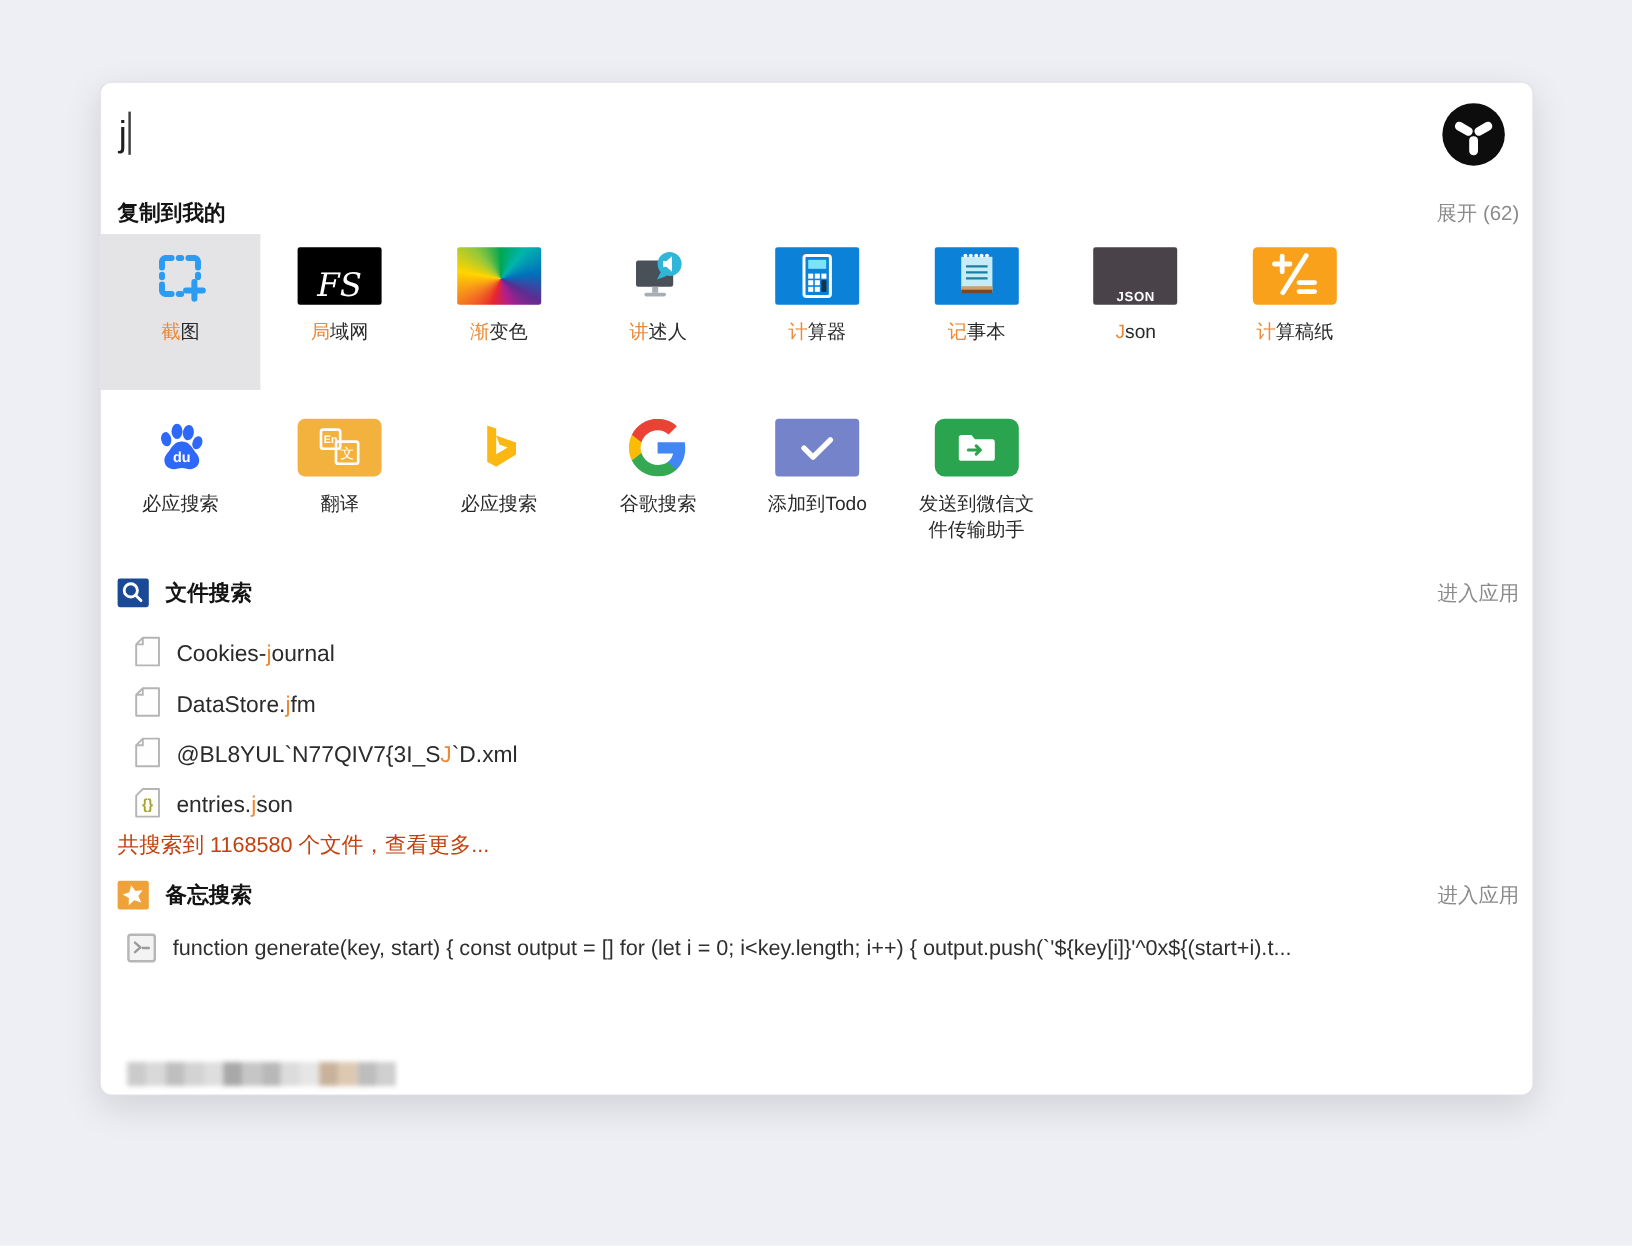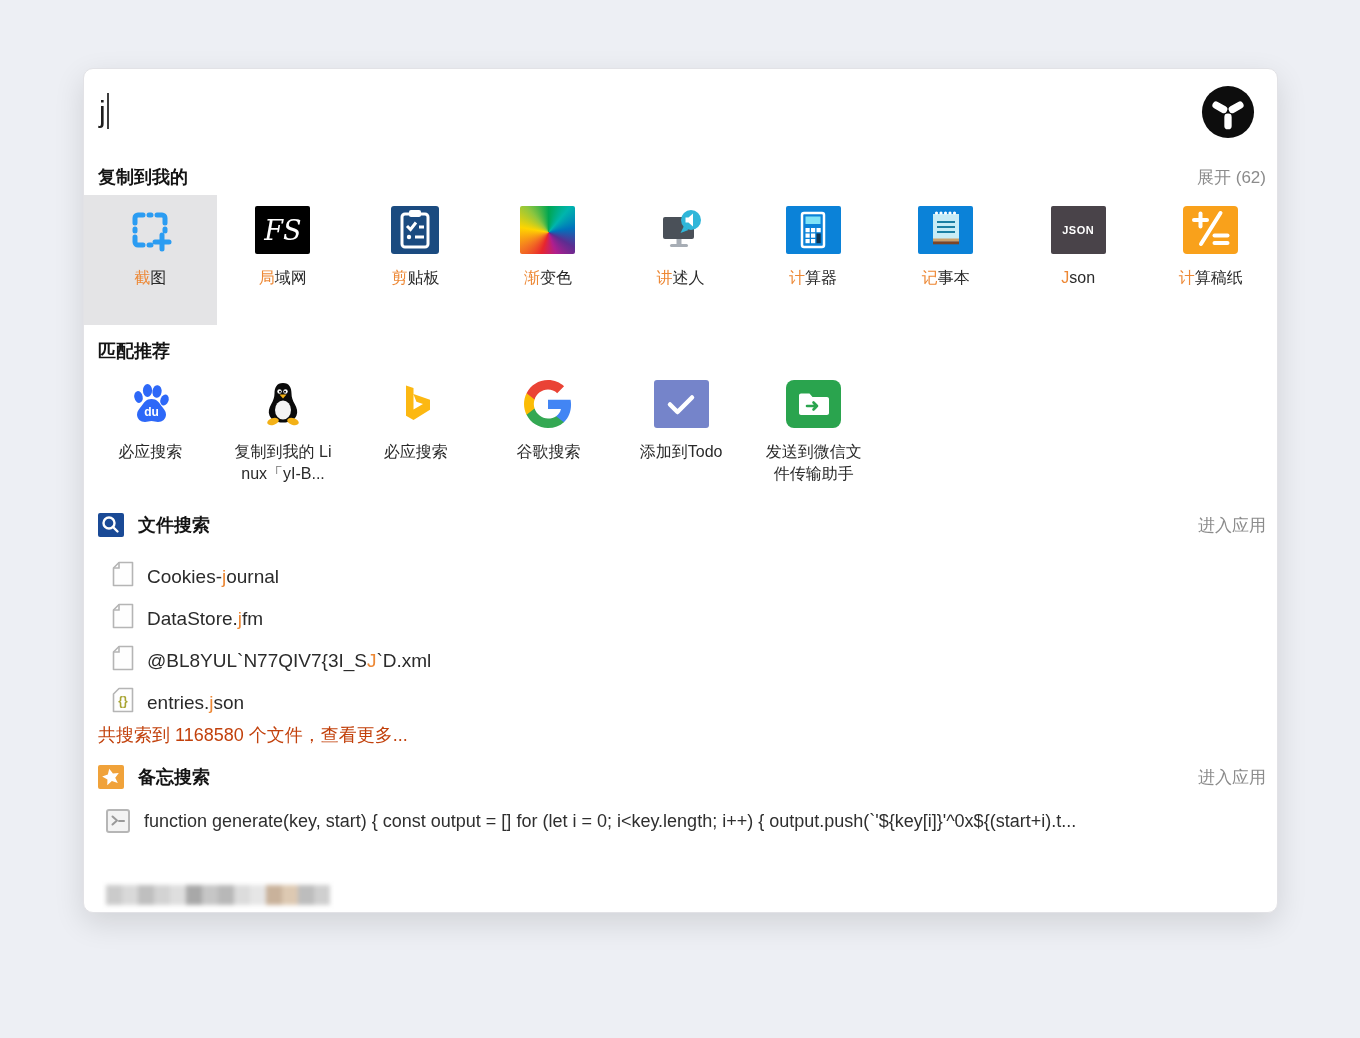"FS" .badge { align-items: center -> flex-end; width: 55px -> 70px }
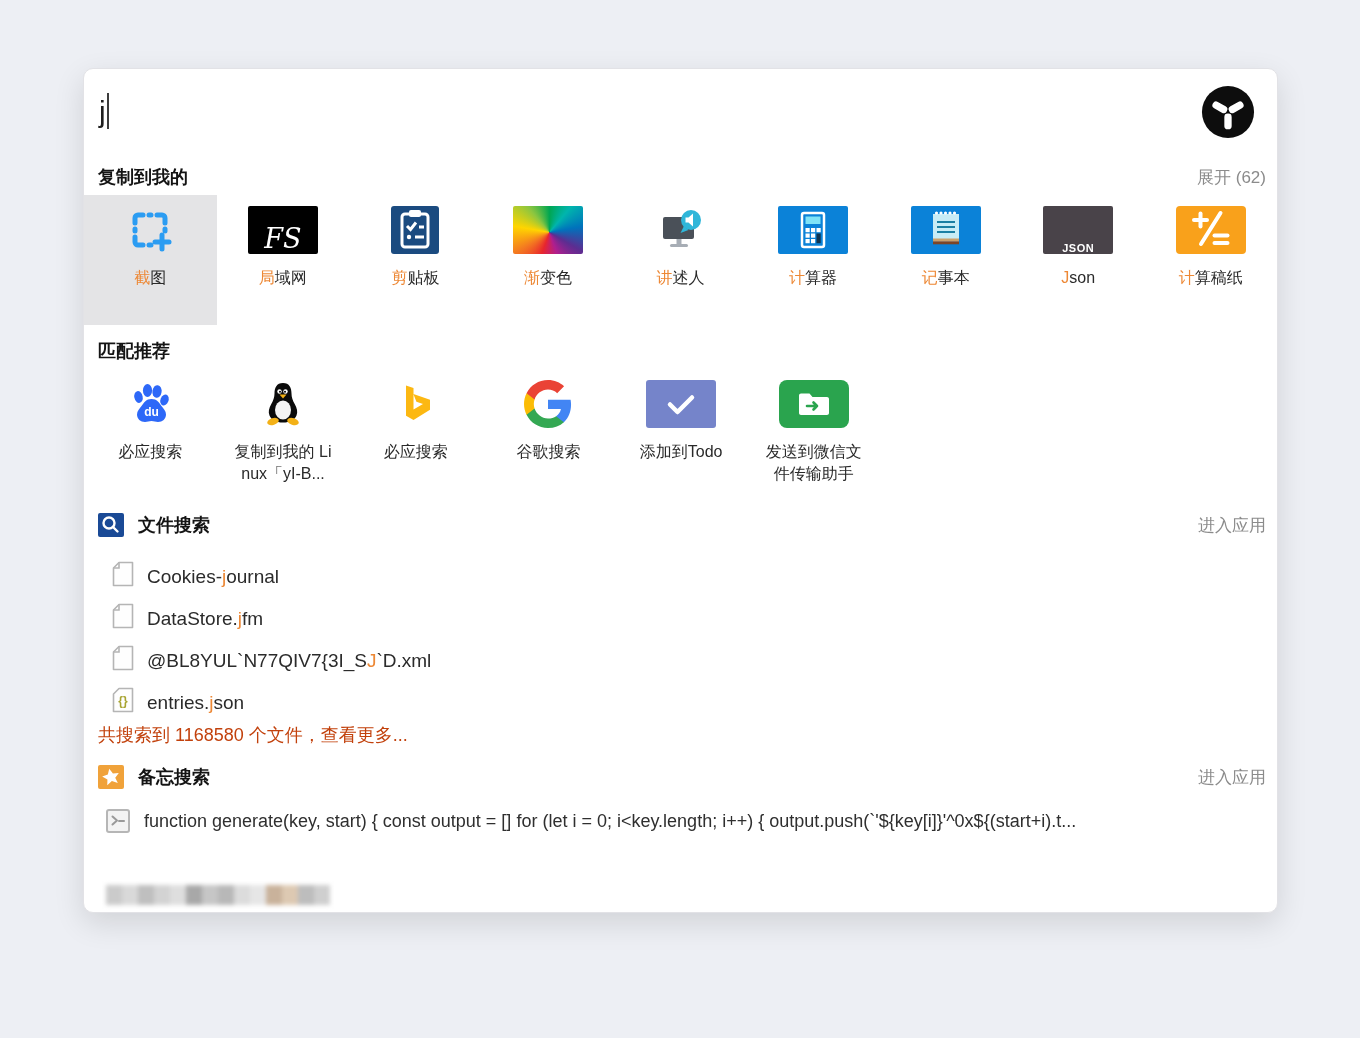"剪贴板" div.tile { html: <div> <div> <svg> <rect></rect> <rect></rect> <rect></rect> <path></path> <path></path> <circle></circle> <path></path> </svg> </div> <div><span>剪</span><span>贴板</span></div> </div> -> none }
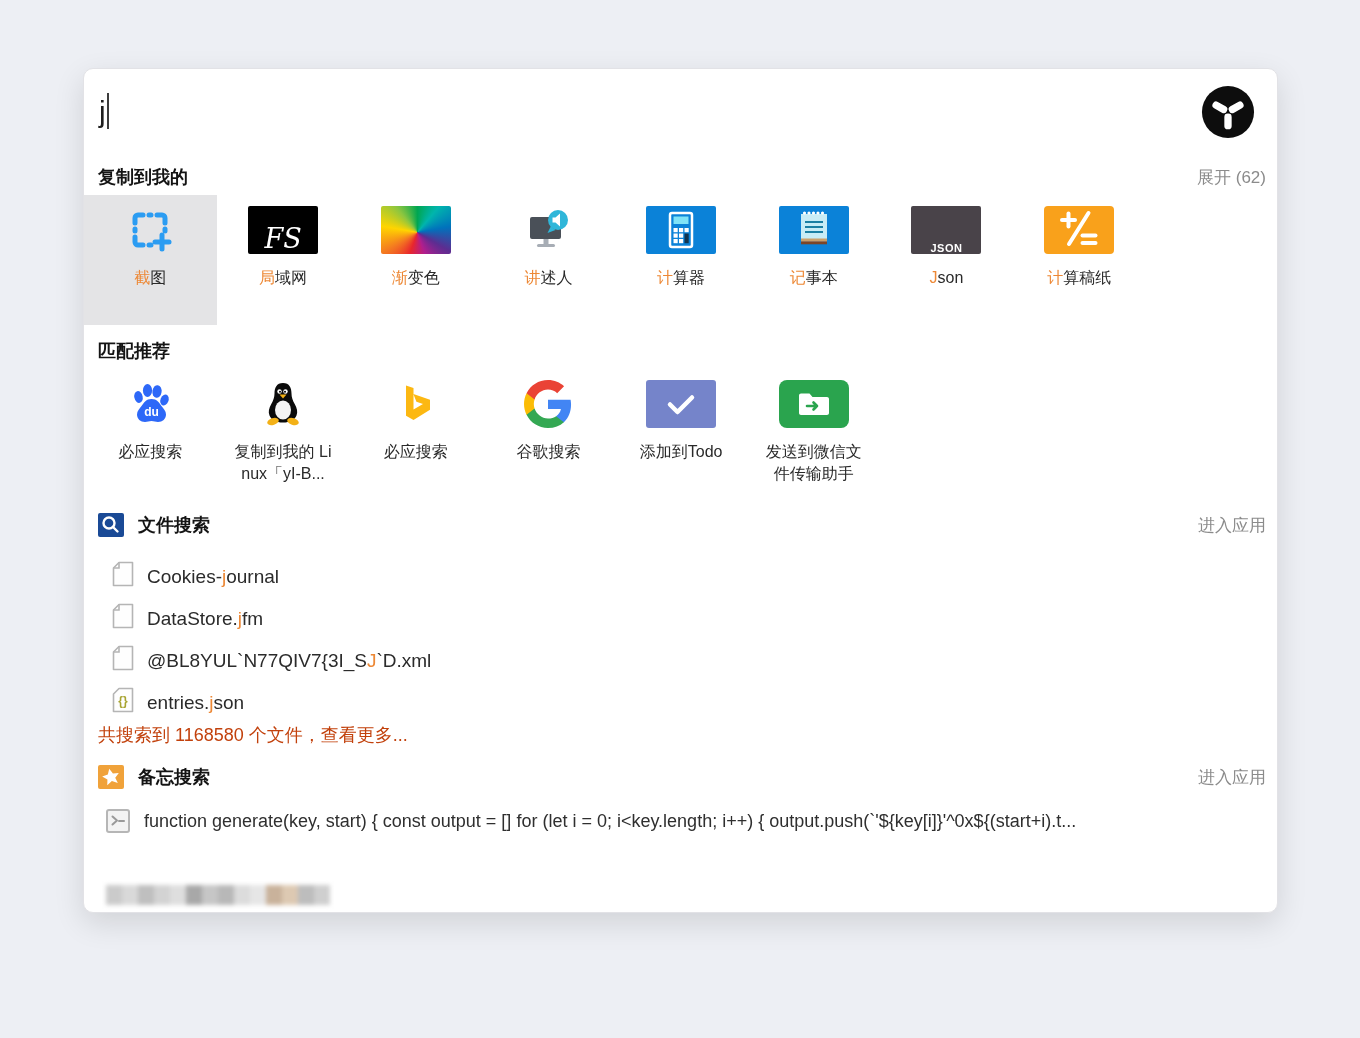"匹配推荐" div.sec-head { html: <div> <span>匹配推荐</span> </div> -> none }
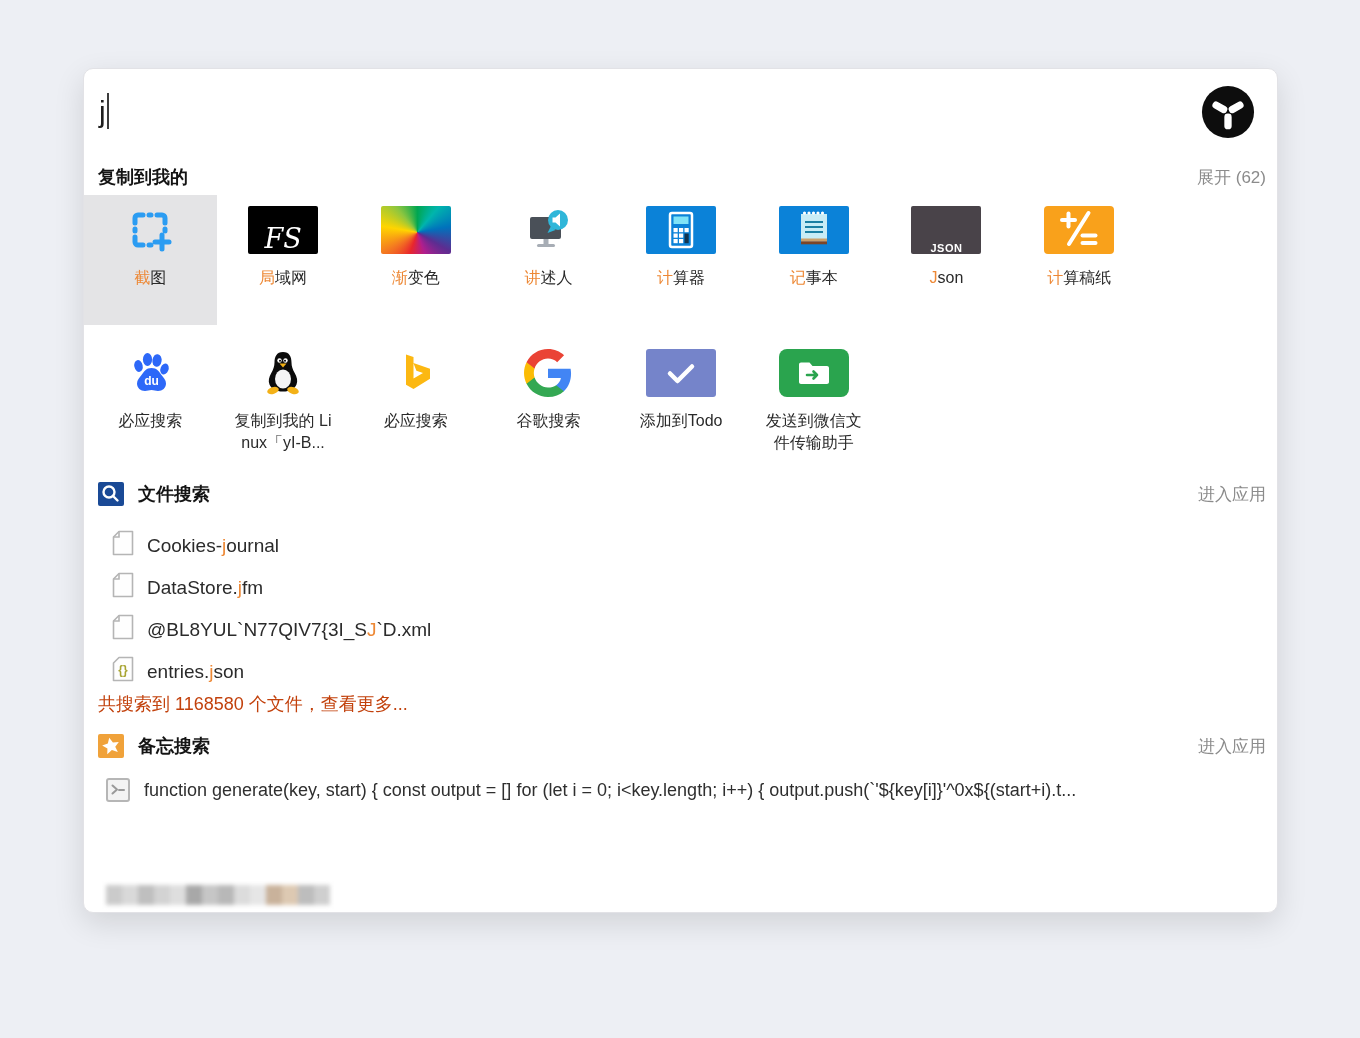"En" div.tile { html: none -> <div> <div> <svg> <rect></rect> <text>En</text> <rect></rect> <text>文</text> </svg> </div> <div>翻译</div> </div> }
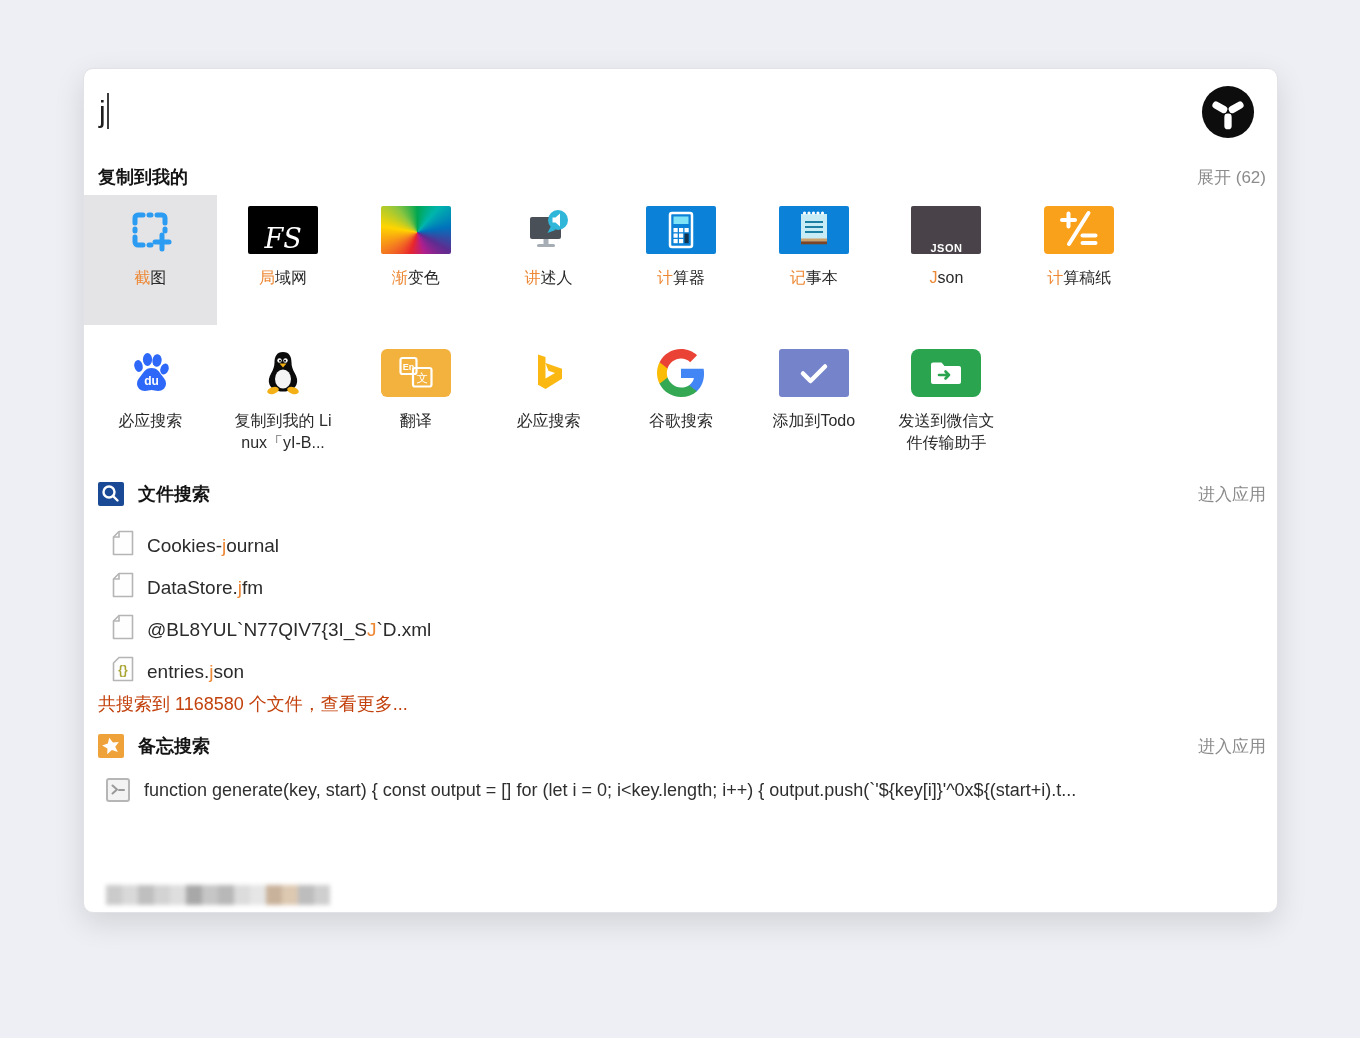"复制到我的 Linux「yI-B..." div.tile { html: <div> <div> <svg> <path></path> <circle></circle> <circle></circle> <circle></circle> <circle></circle> <path></path> <ellipse></ellipse> <ellipse></ellipse> <ellipse></ellipse> </svg> </div> <div>复制到我的 Linux「yI-B...</div> </div> -> none }
